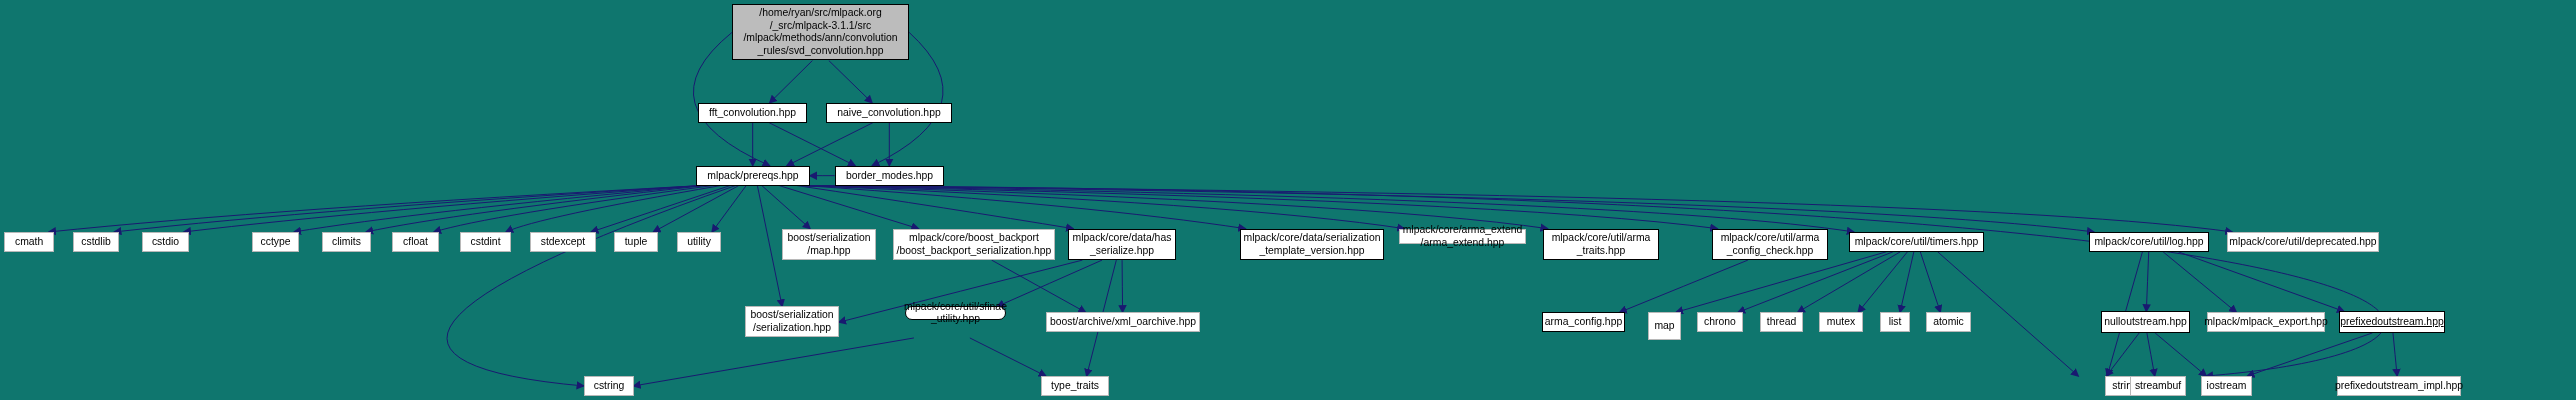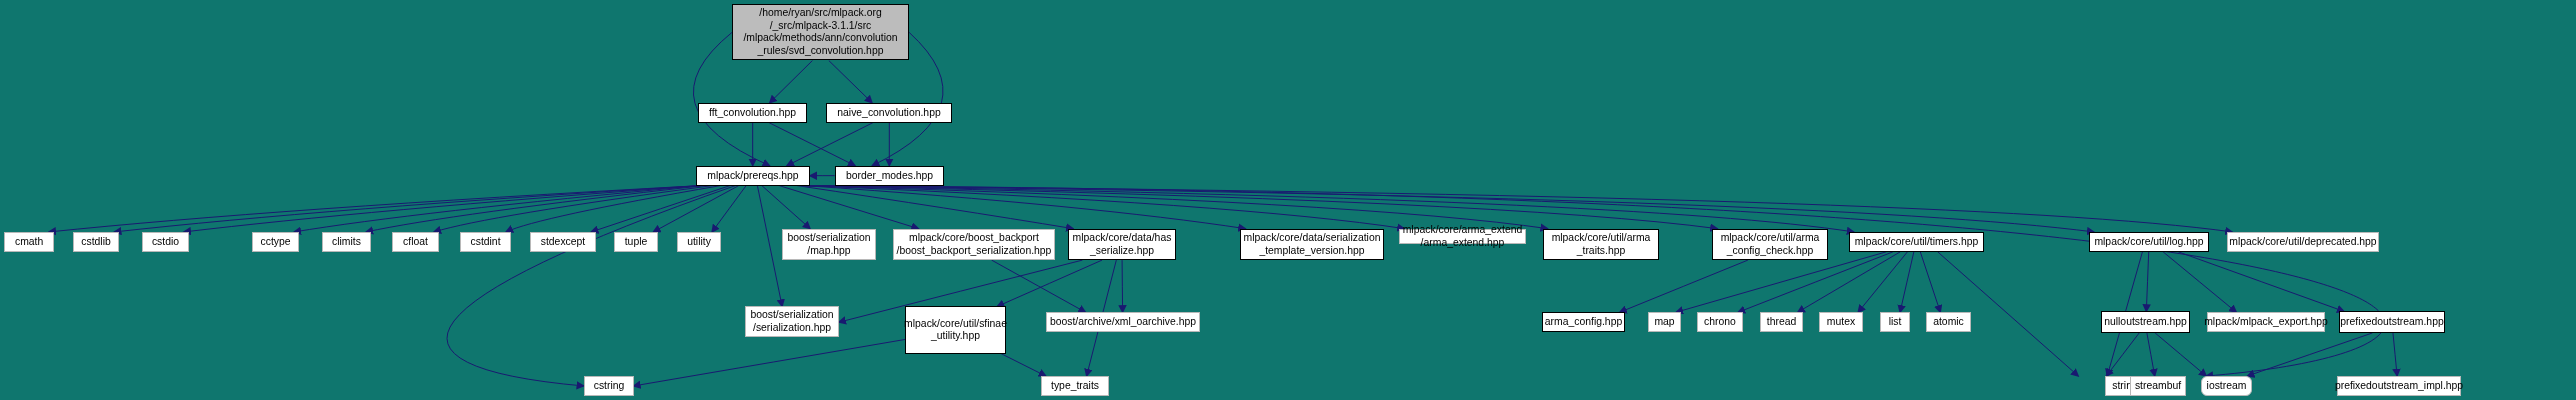"mlpack/core/util/sfinae" div.node { border-radius: none -> 9px; height: 48px -> 14px }
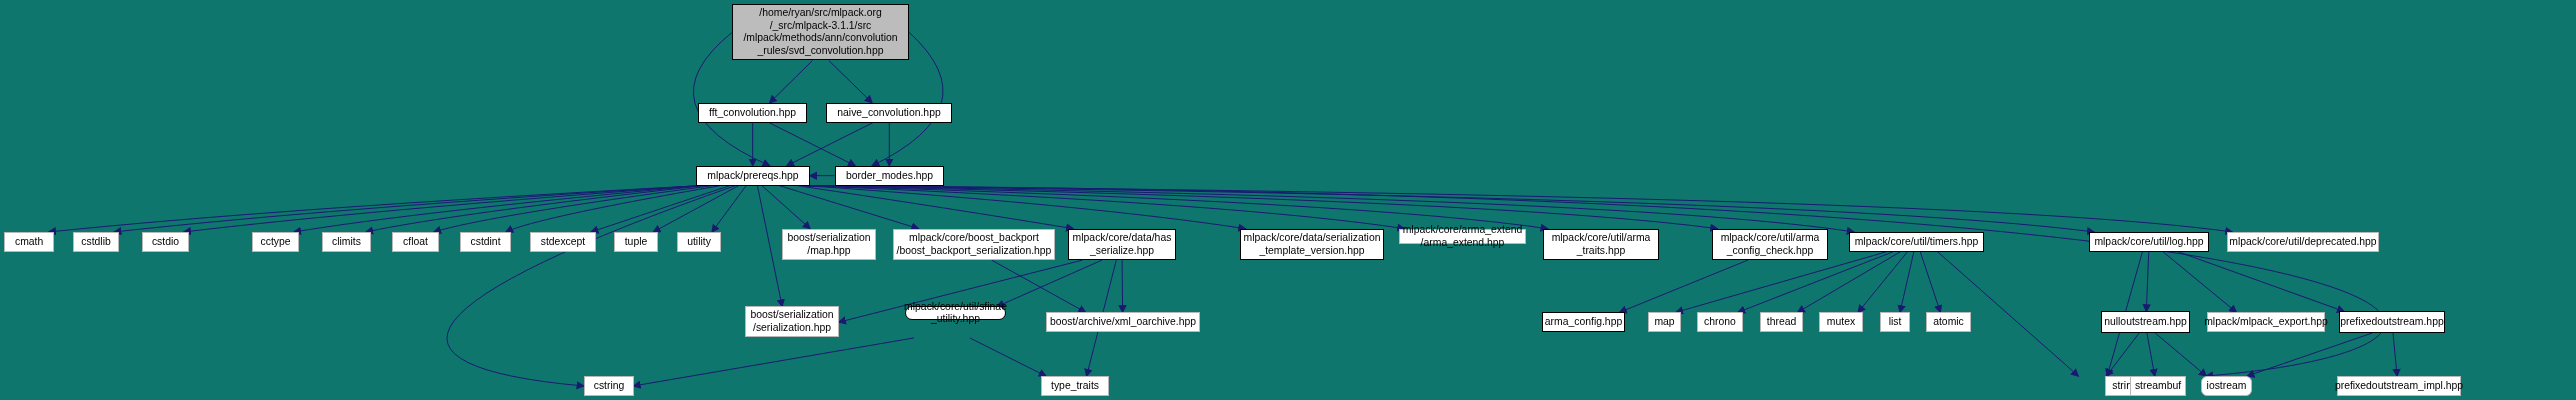"map" div.node { height: 20px -> 28px }
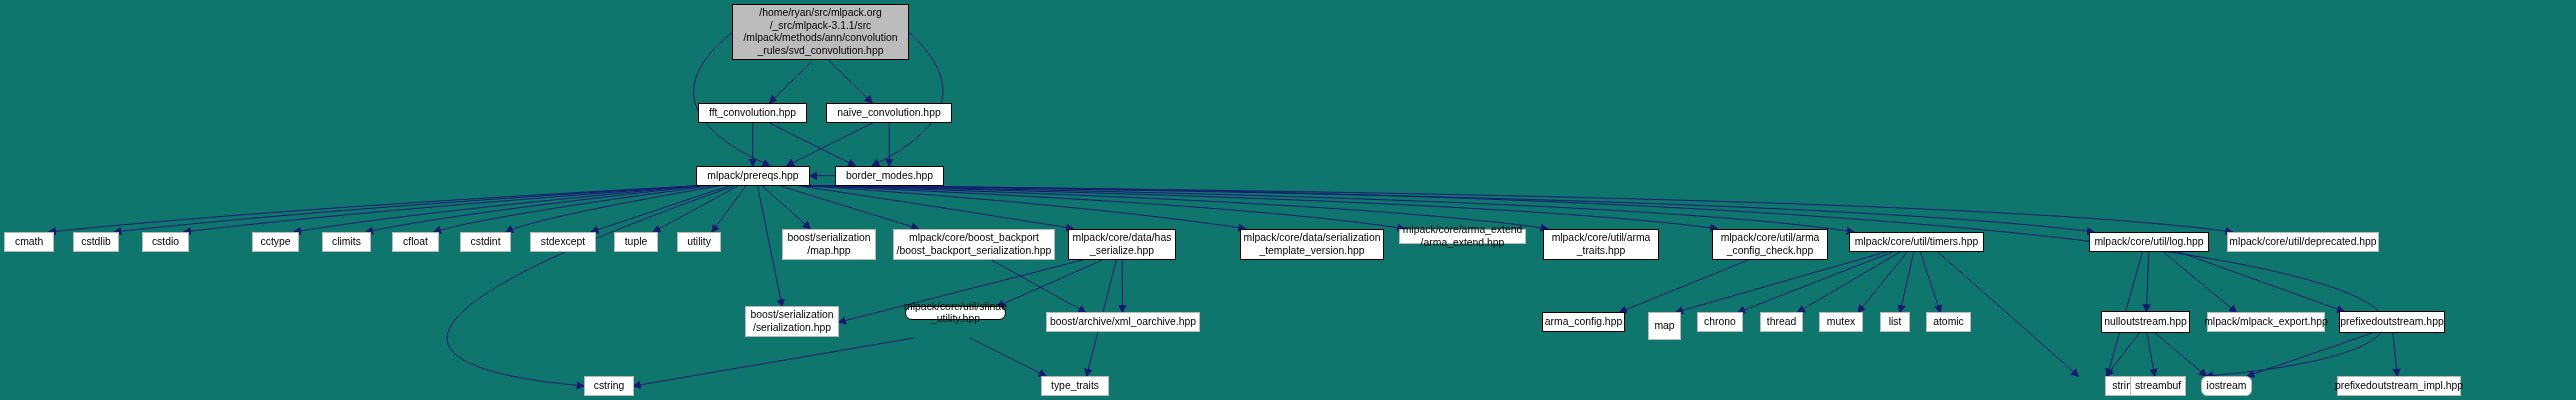"prefixedoutstream.hpp" div.node { text-decoration: none -> underline }
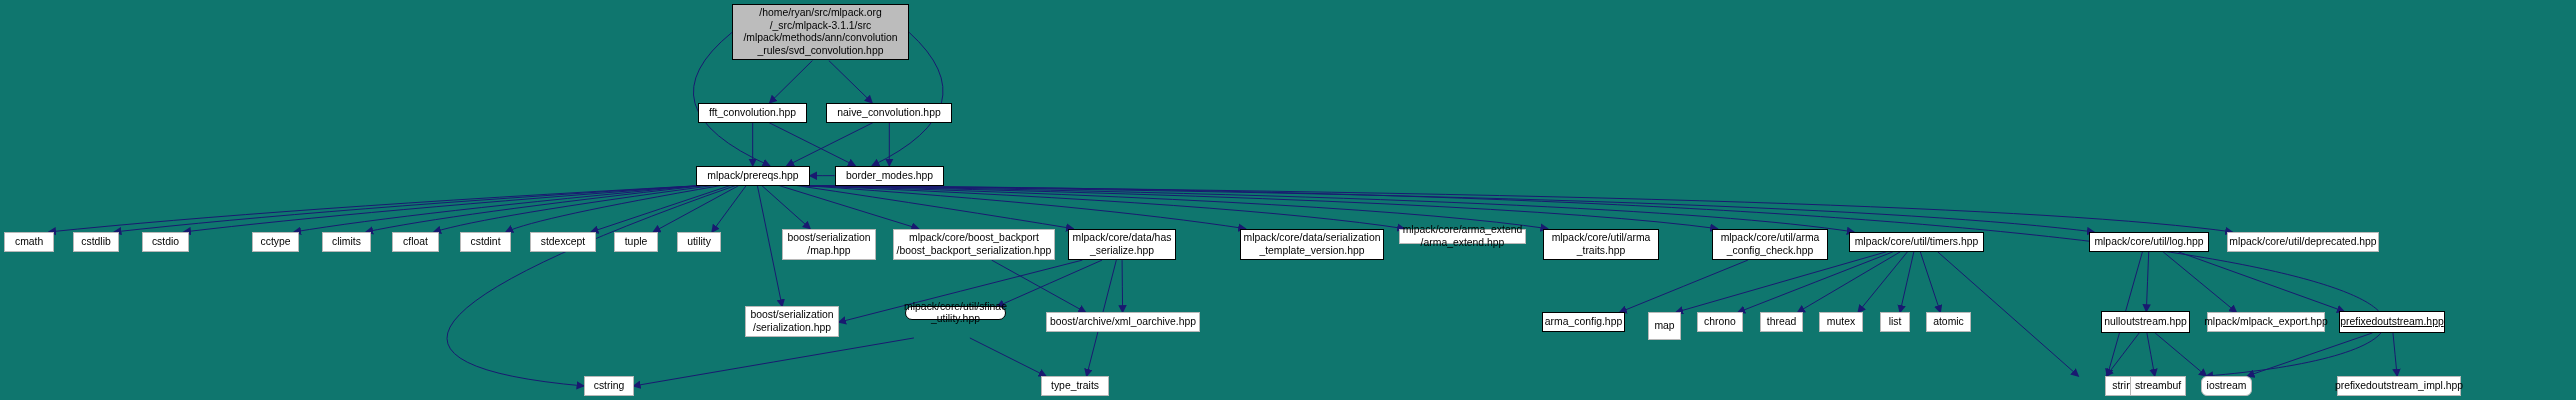"iostream" div.node { border-radius: 6px -> none }
